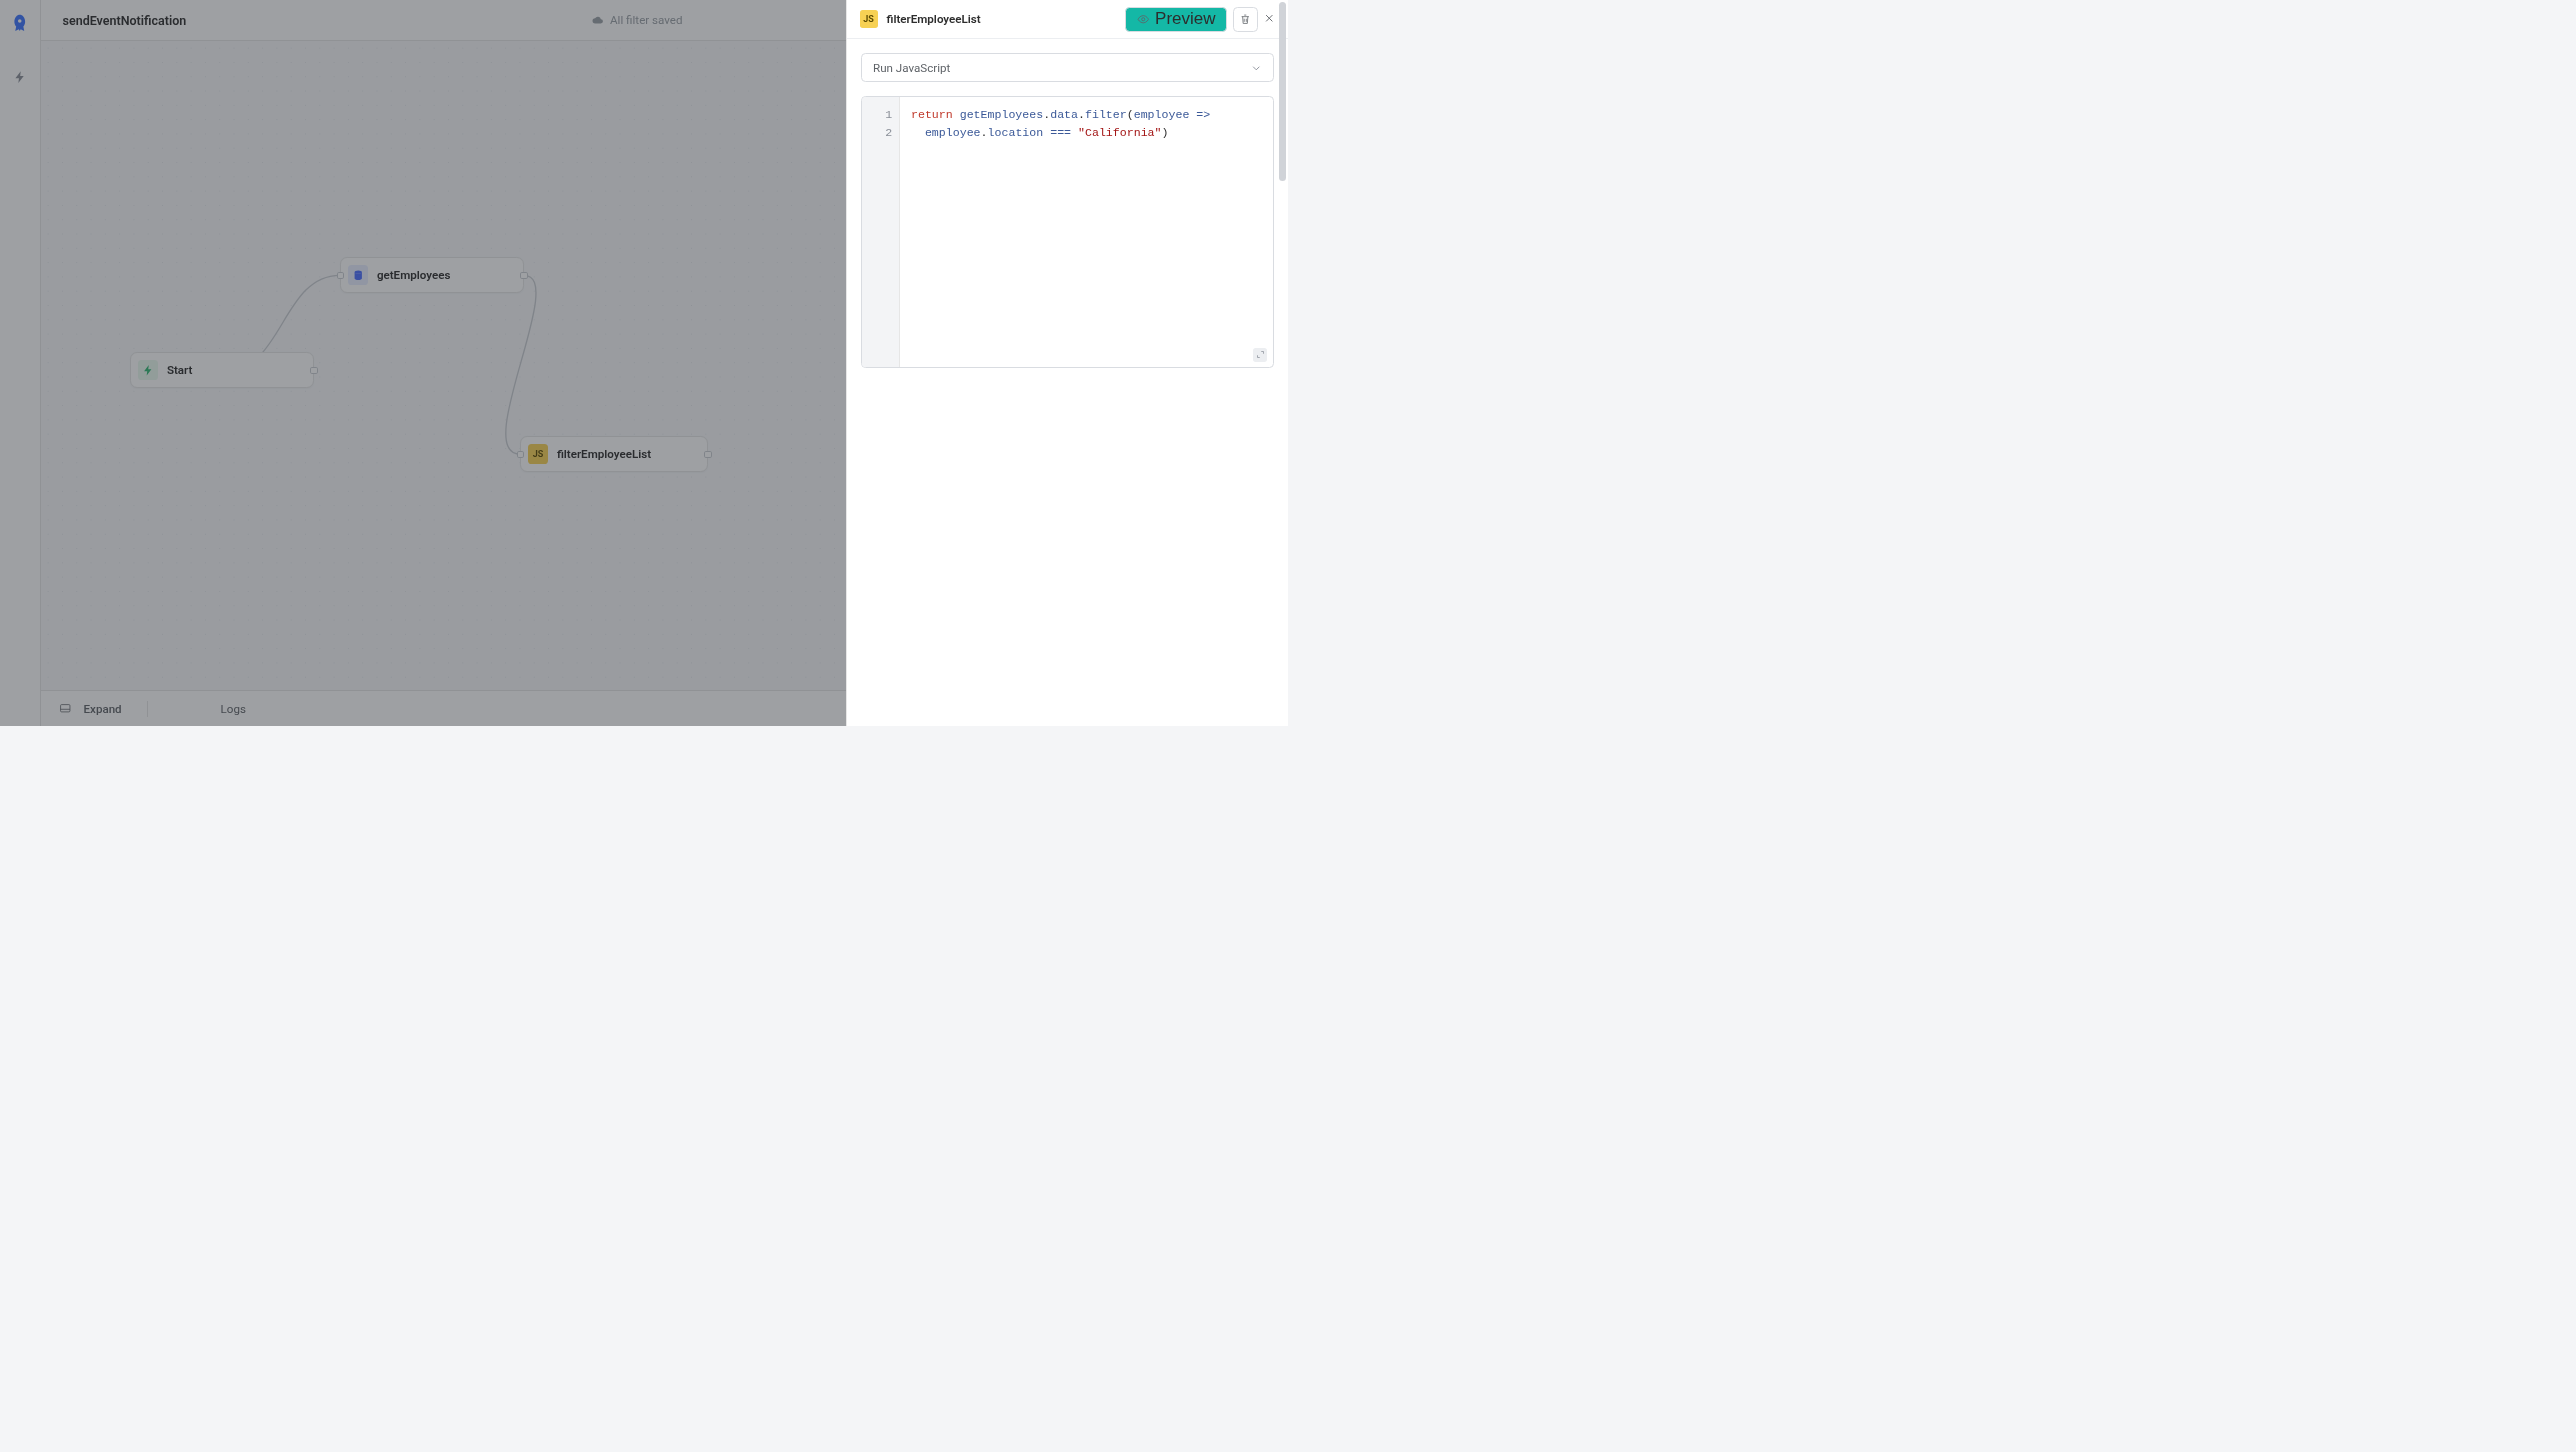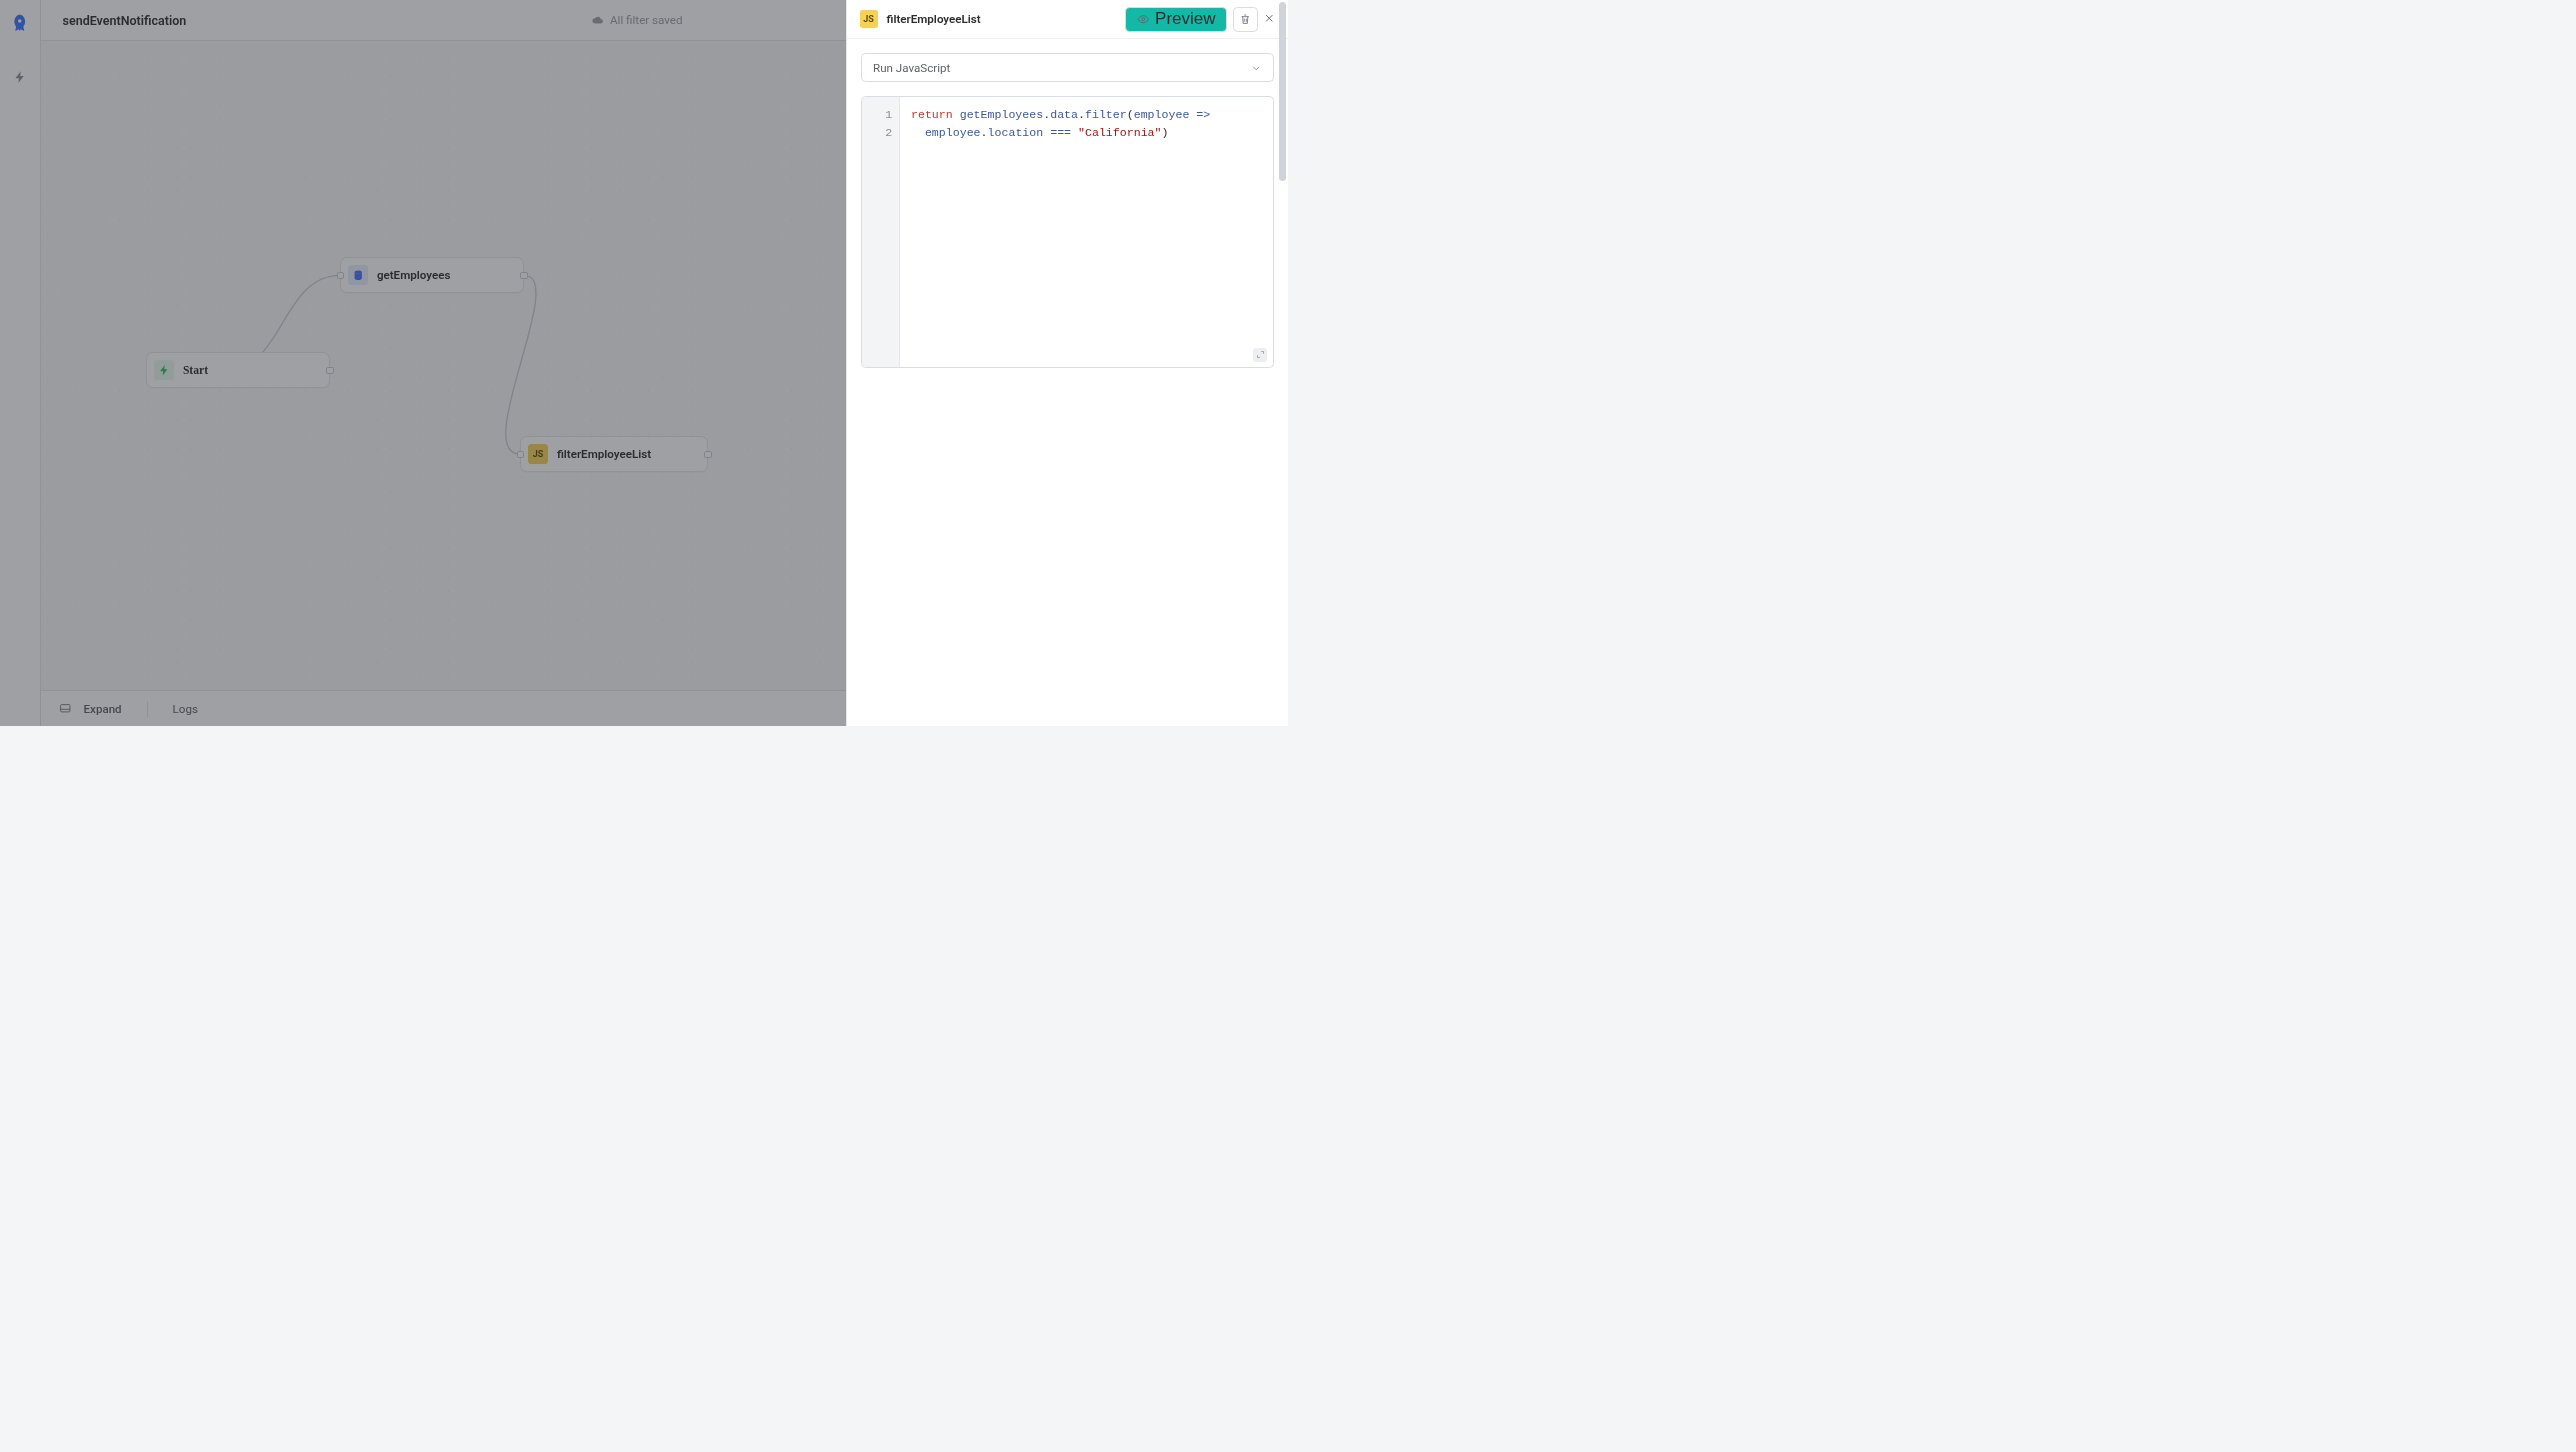"Start" div.node { font-family: Liberation Serif, serif -> none; left: 105px -> 89px }
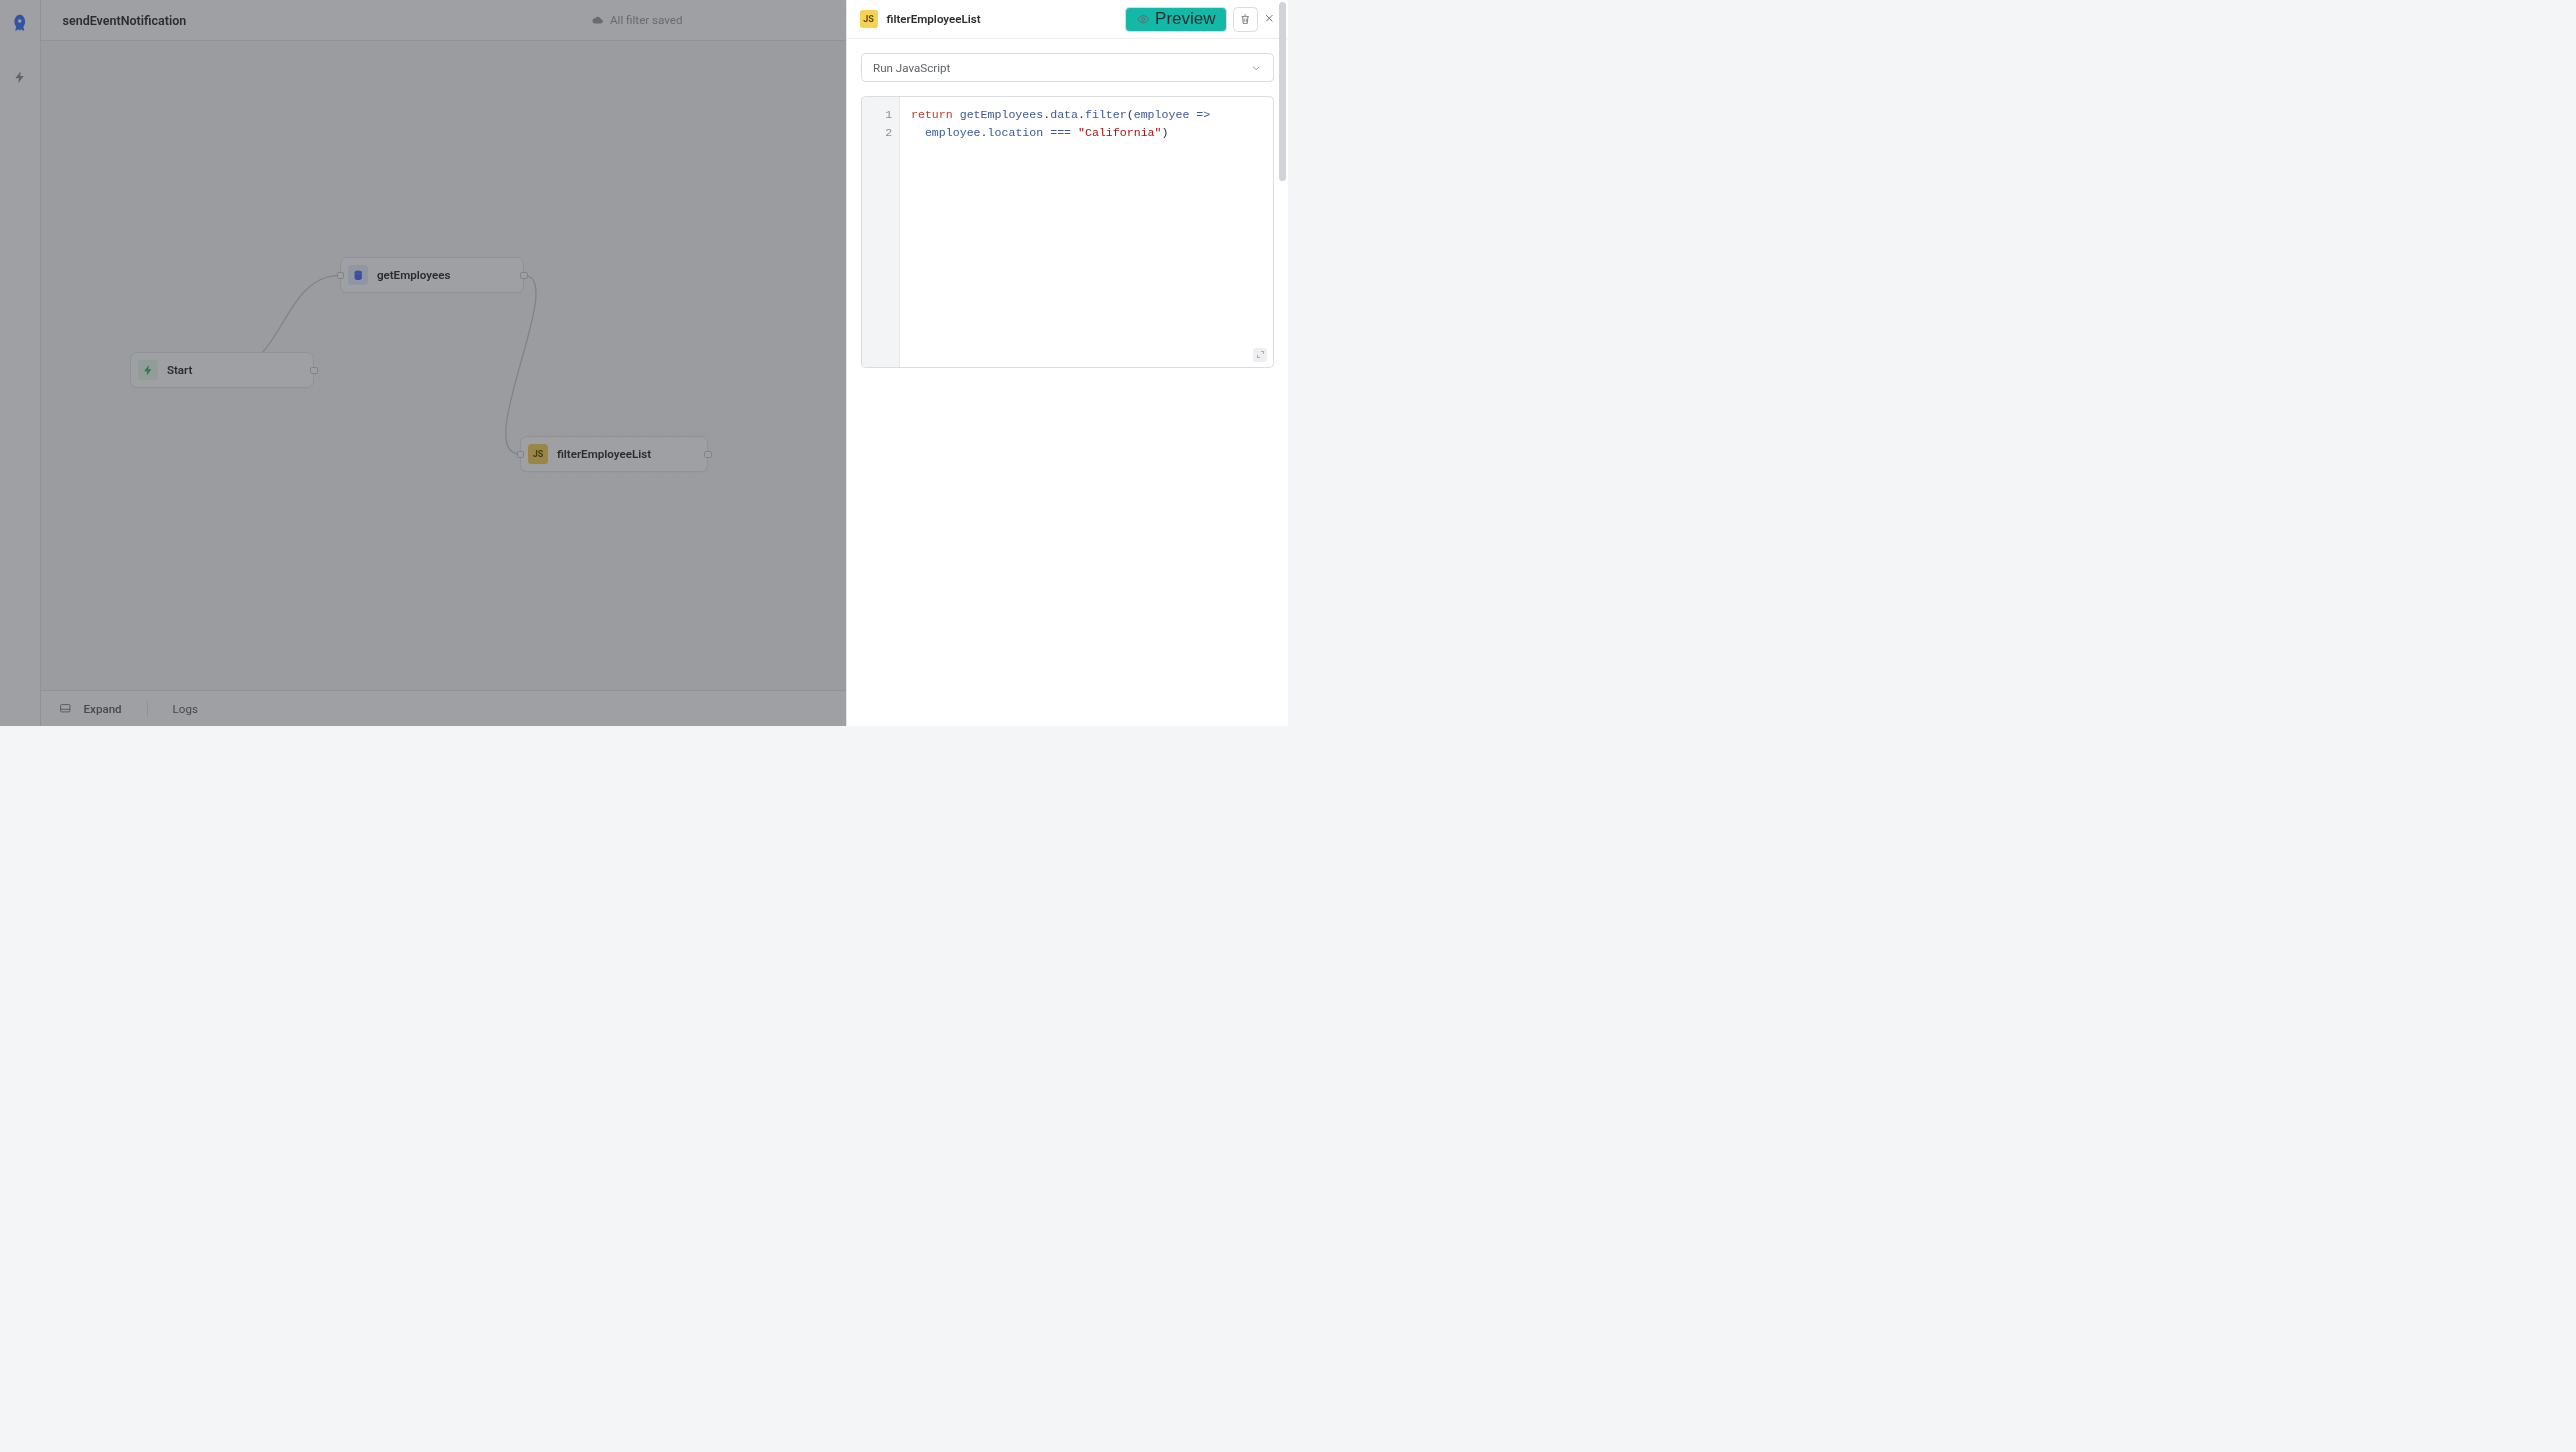"Logs" div { margin-left: none -> 48px }
